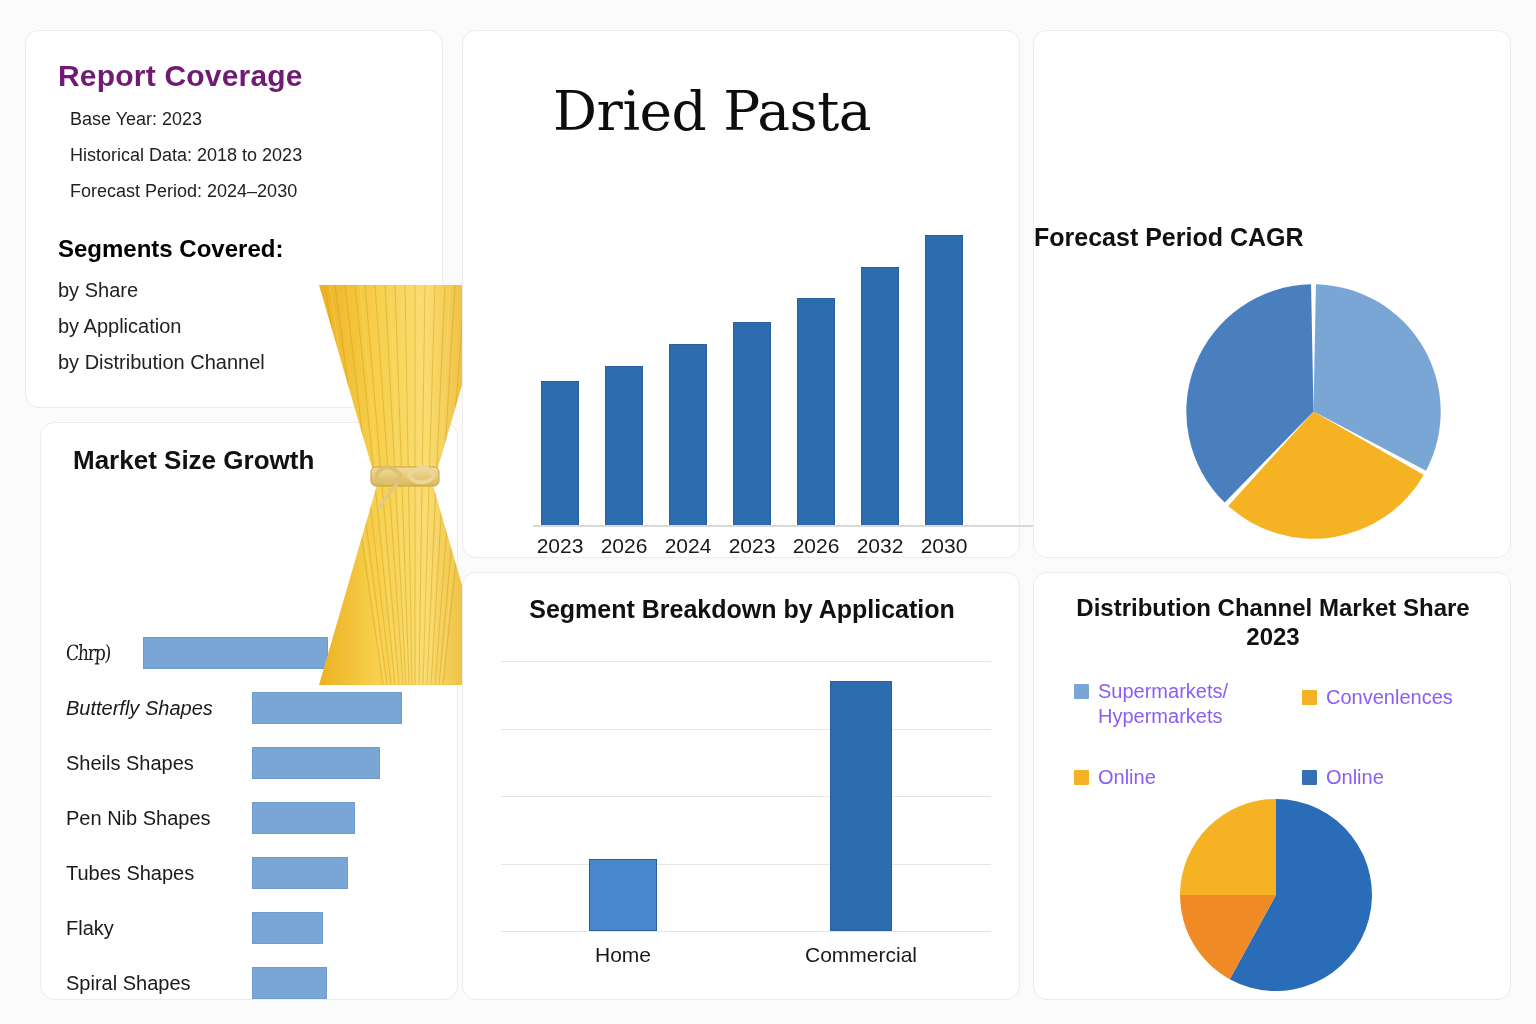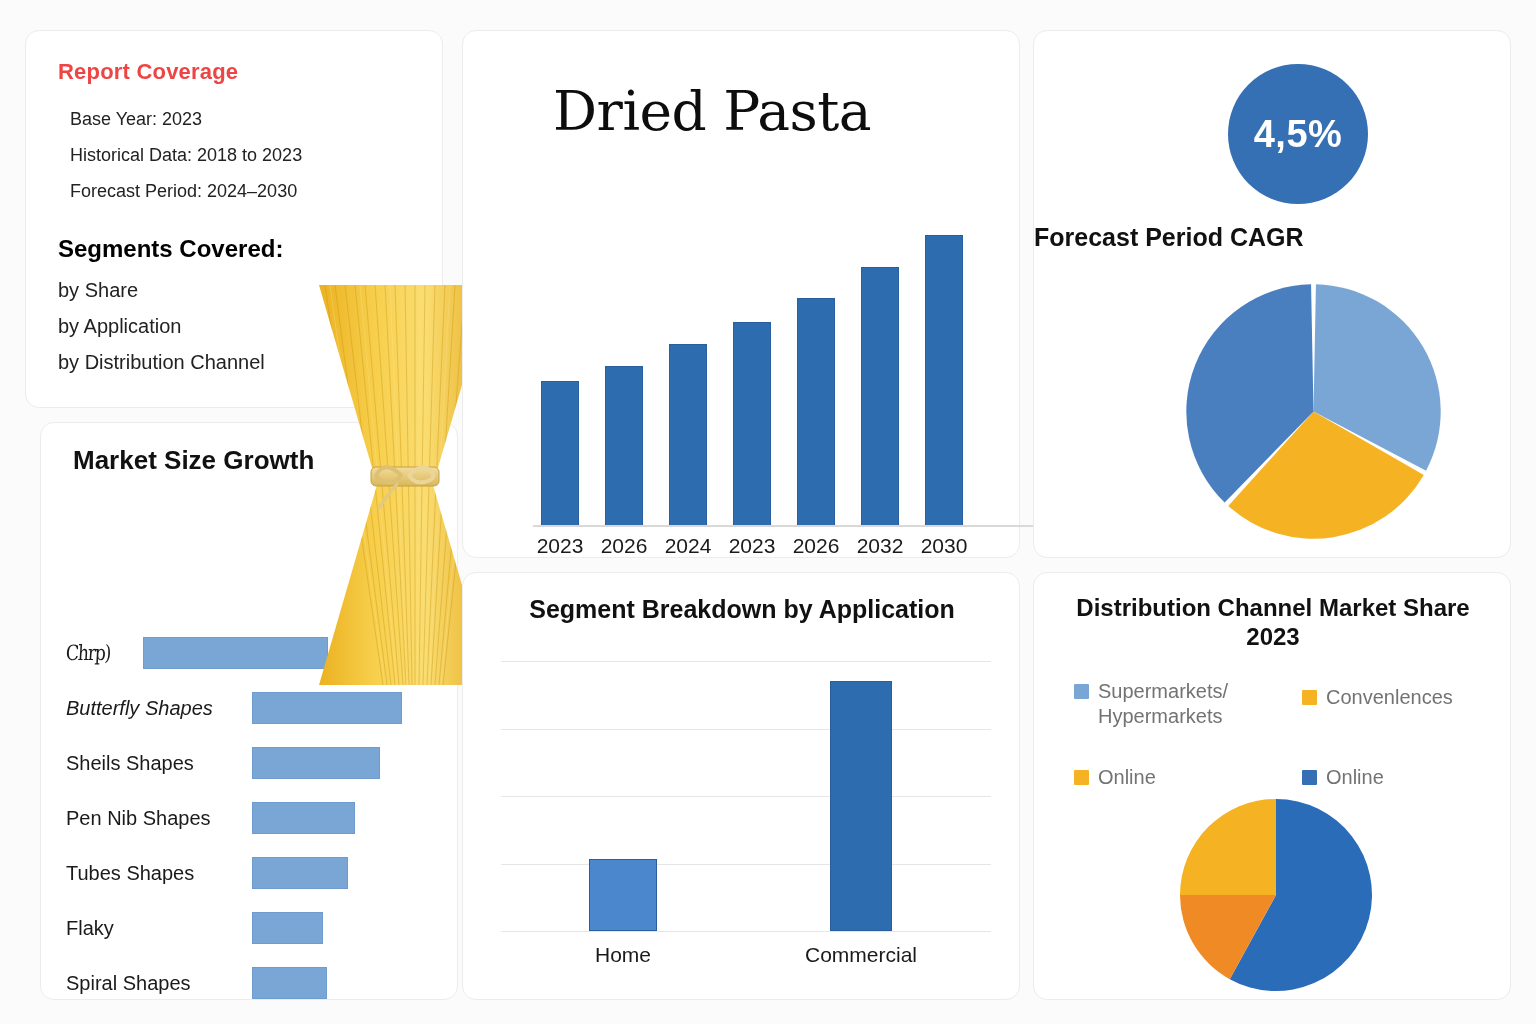"Report Coverage" .rc-title { color: #ef4444 -> #701a75; font-size: 22px -> 30px }
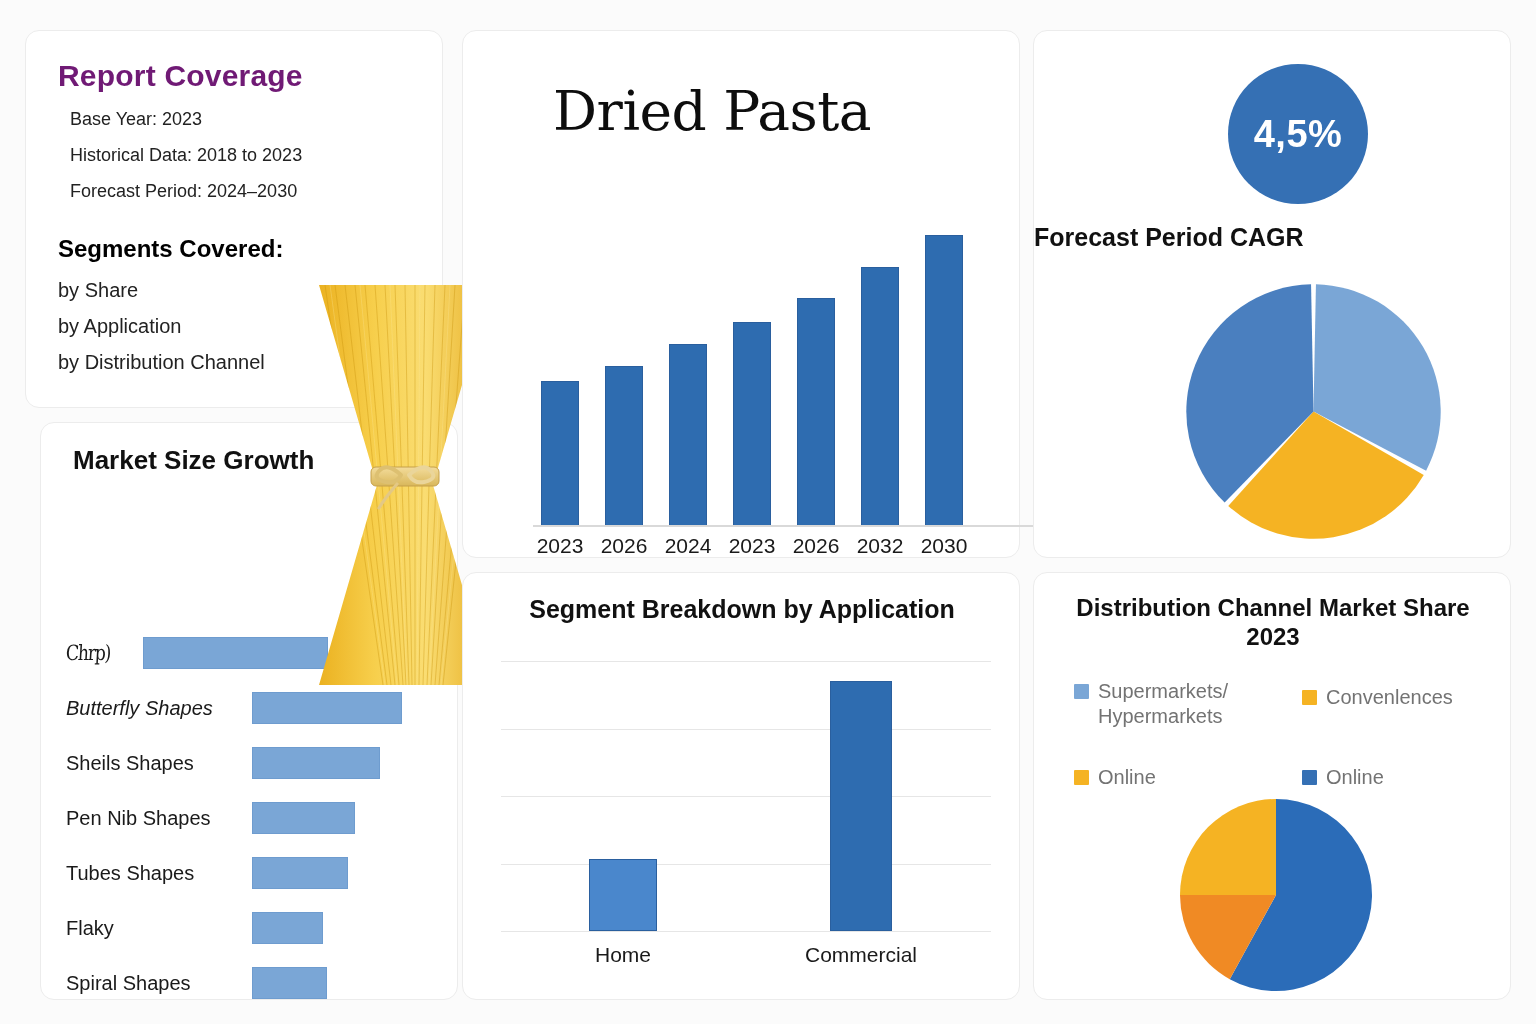"4,5%" div { html: <div> <span>4,5%</span> </div> -> none }
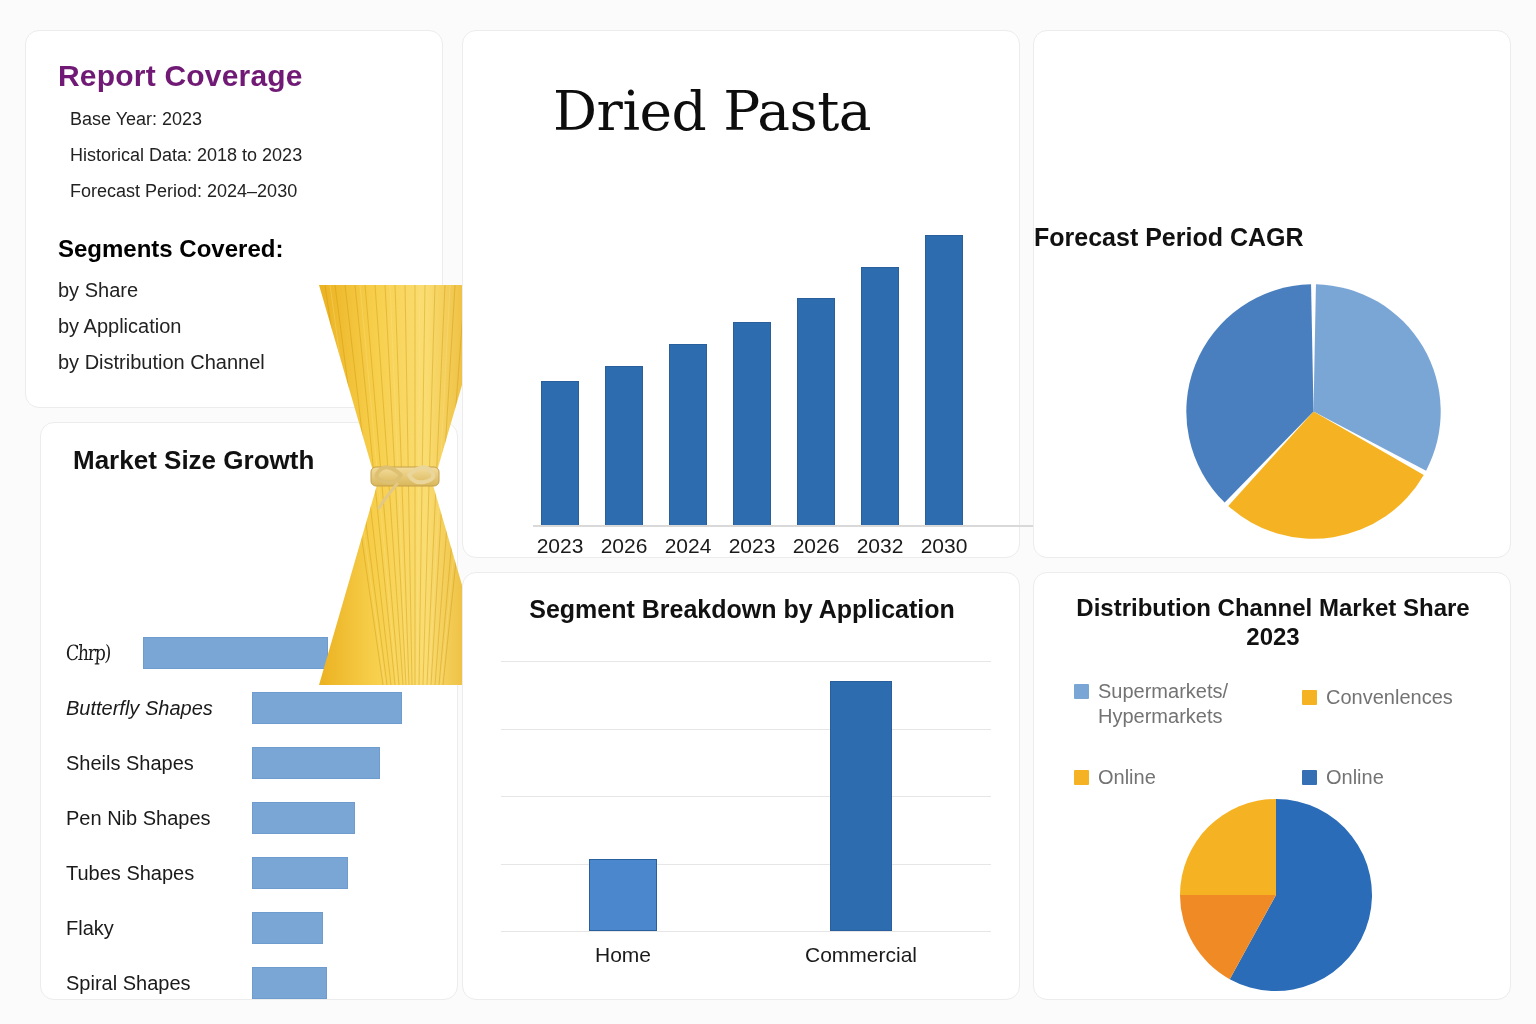"Supermarkets/" .legend-item { color: #737373 -> #8b5cf6 }
